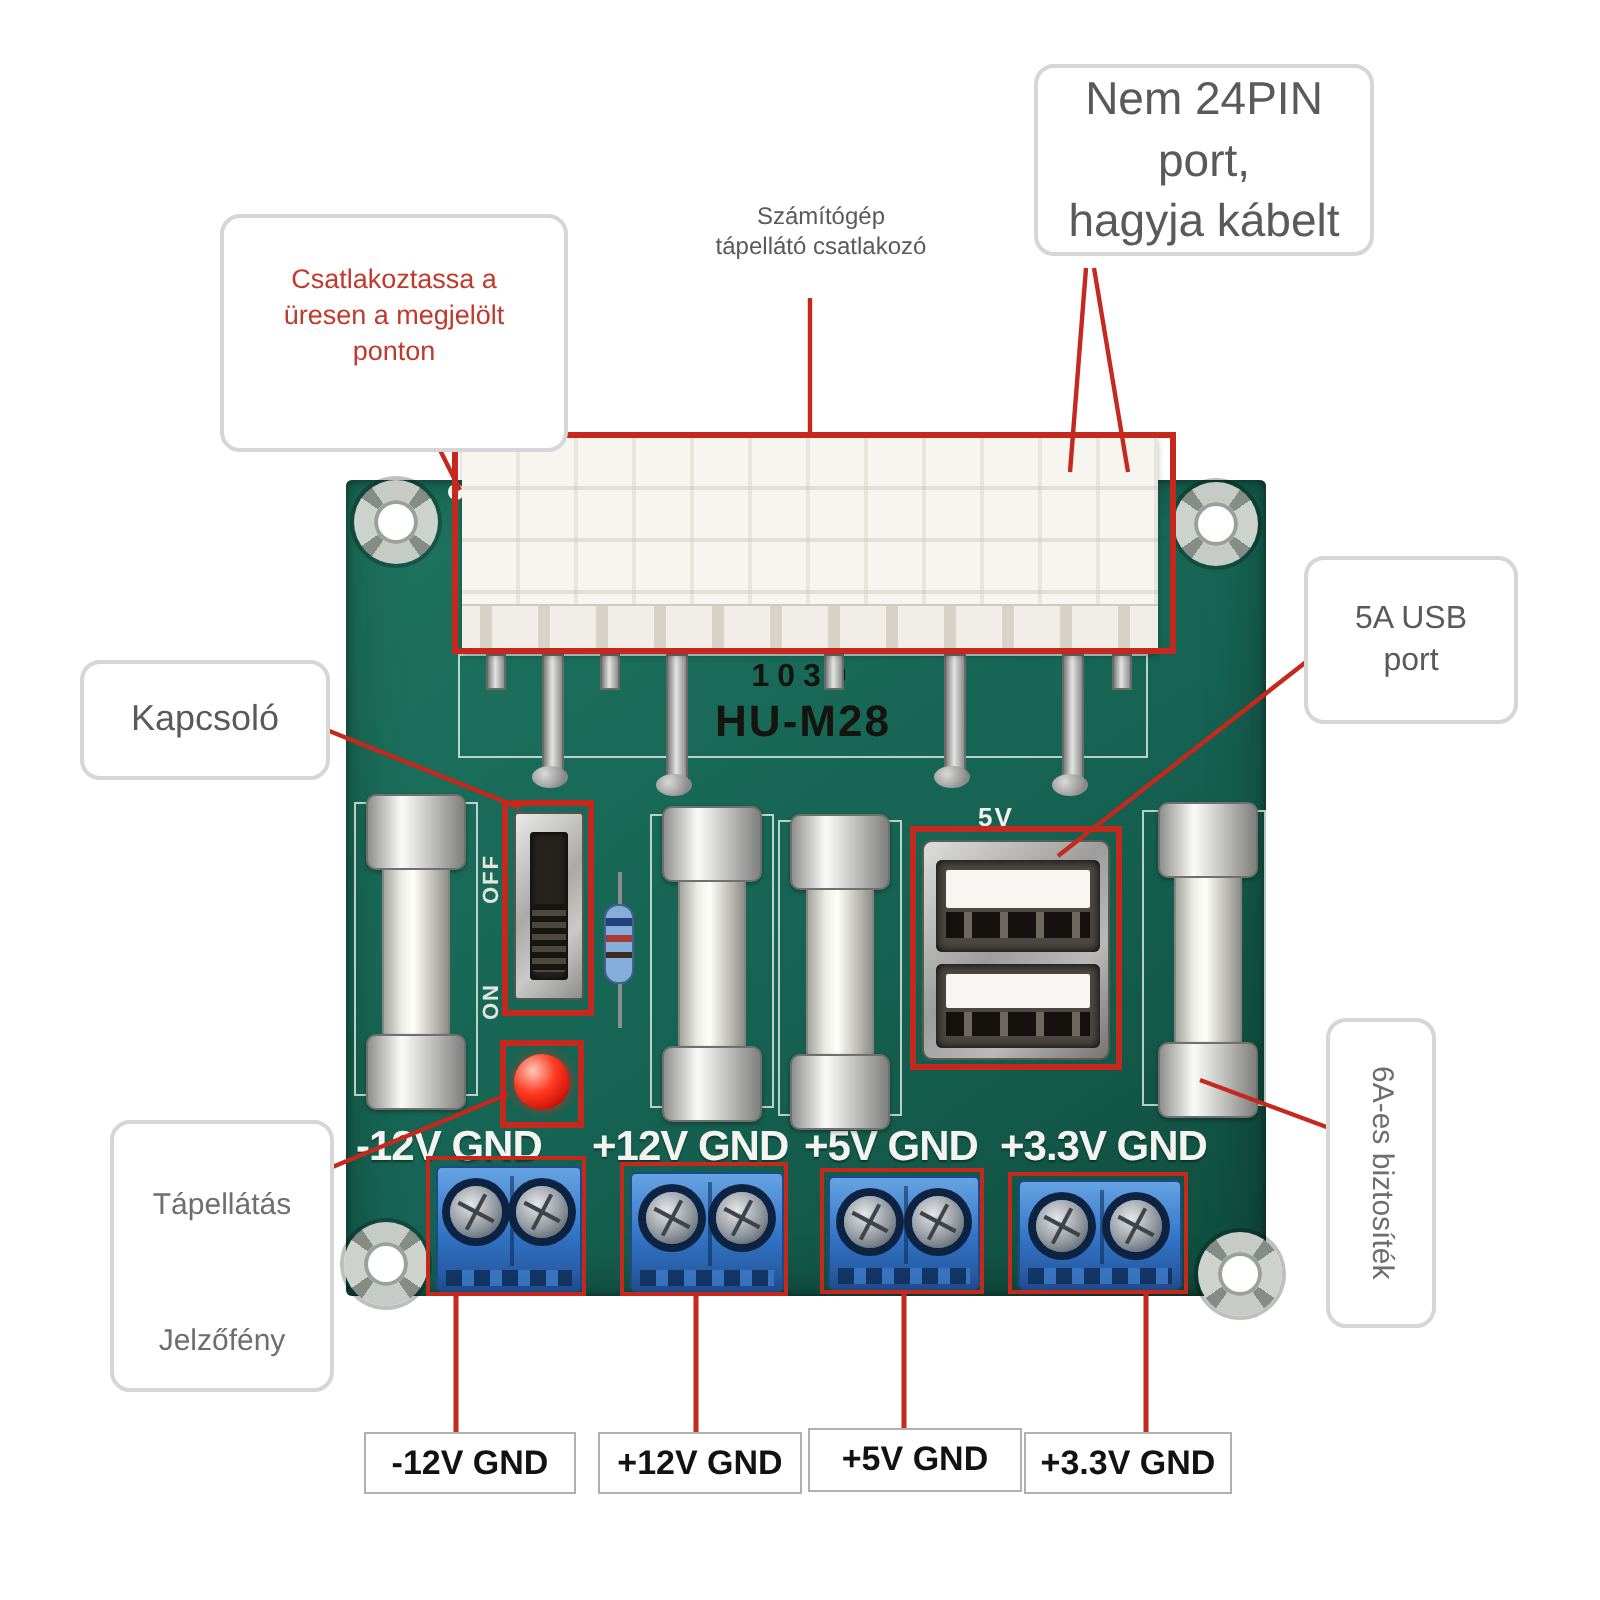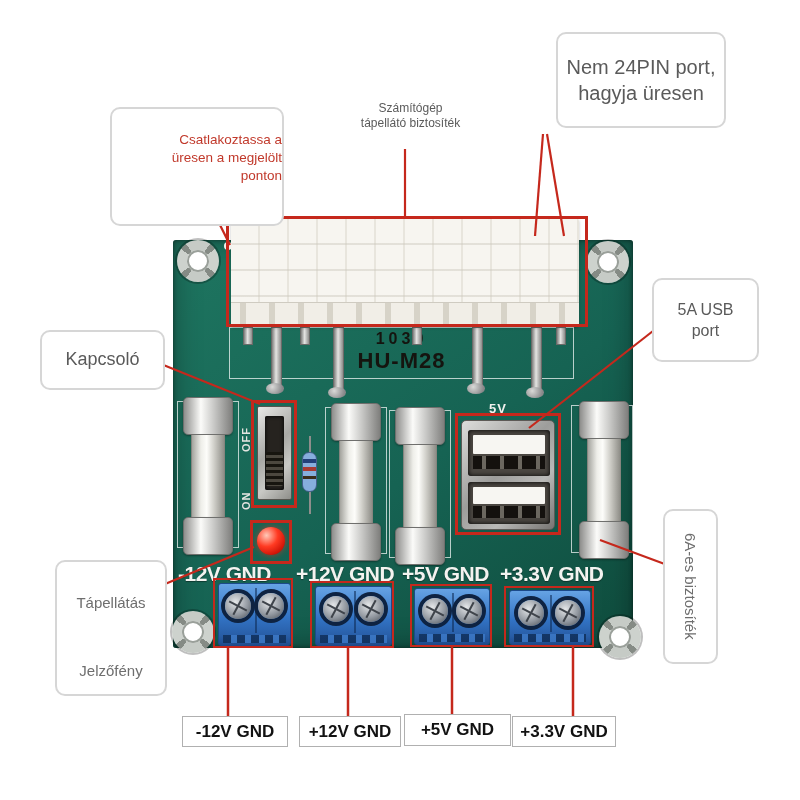"Nem 24PIN port," div.callout { font-size: 20px -> 23px; margin-left: 39px -> none }
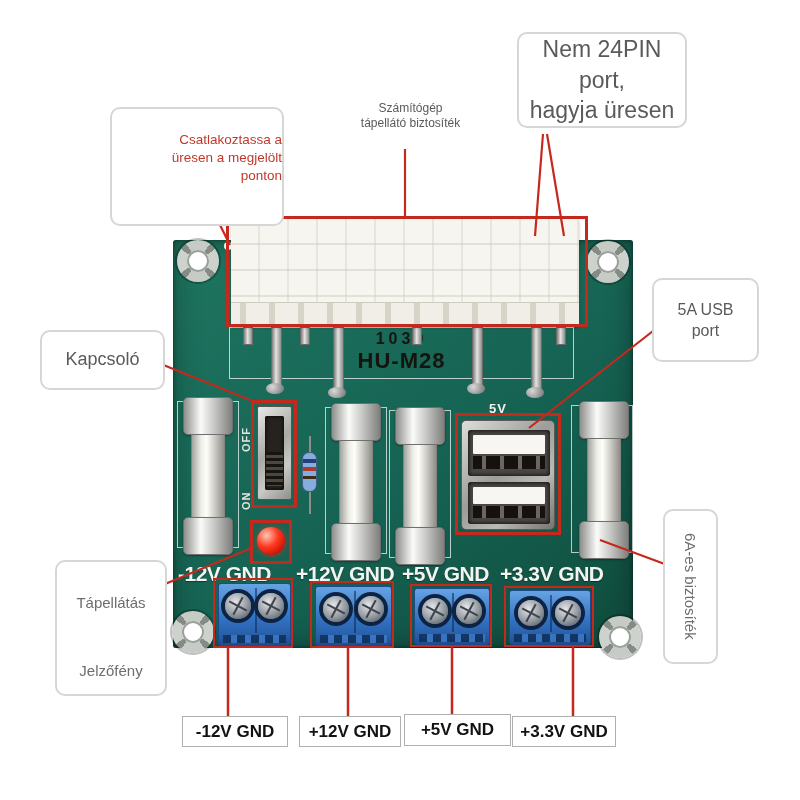"tápellátó biztosíték" div { text: biztosíték -> csatlakozó }
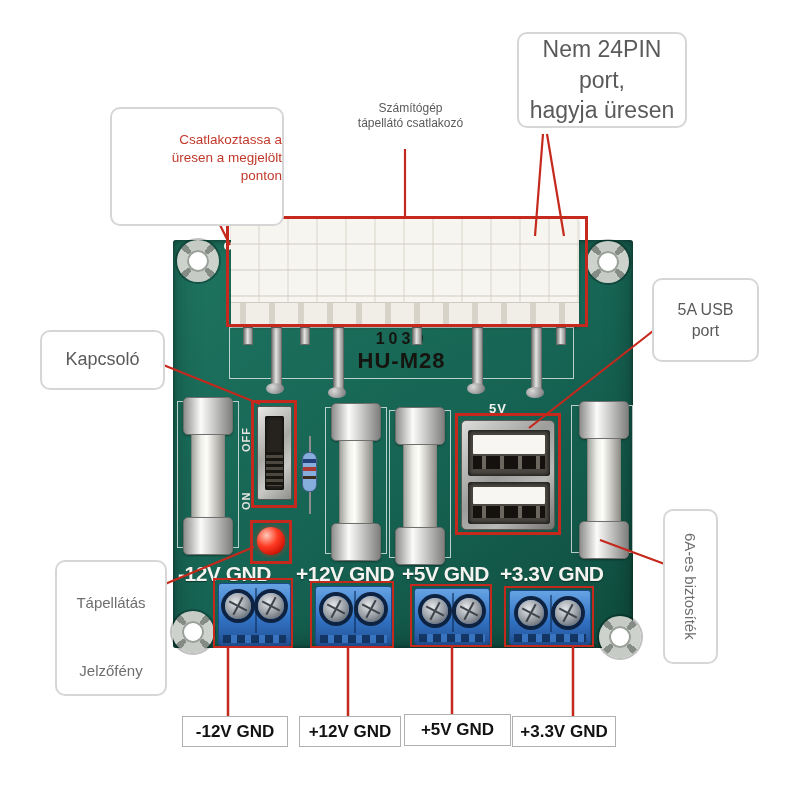"hagyja üresen" span { text: üresen -> kábelt }
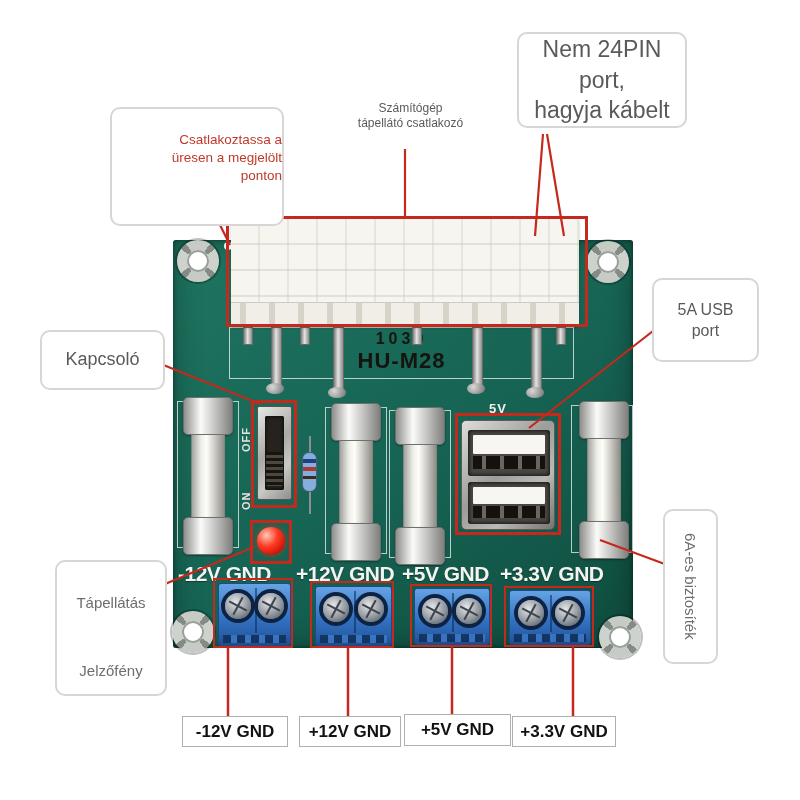"Csatlakoztassa a" div.callout { align-items: flex-end -> none }
